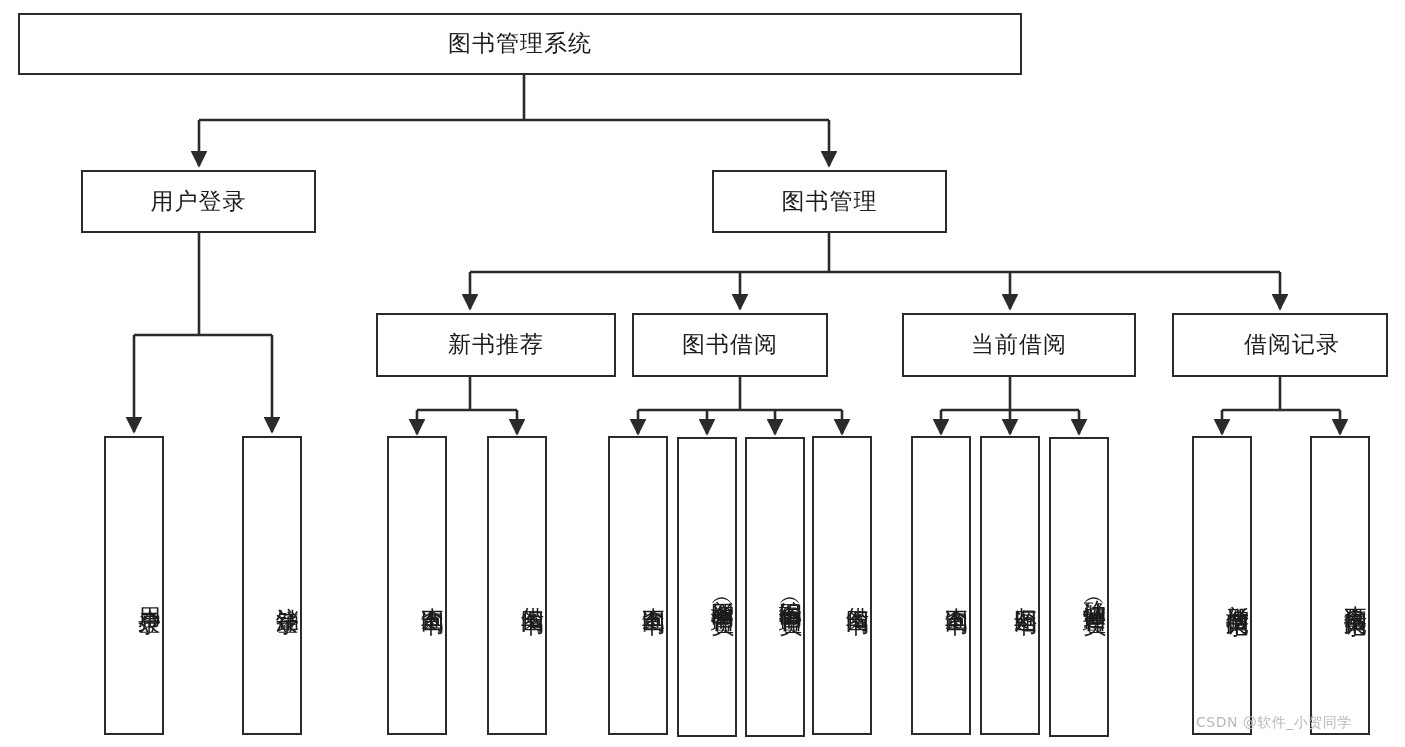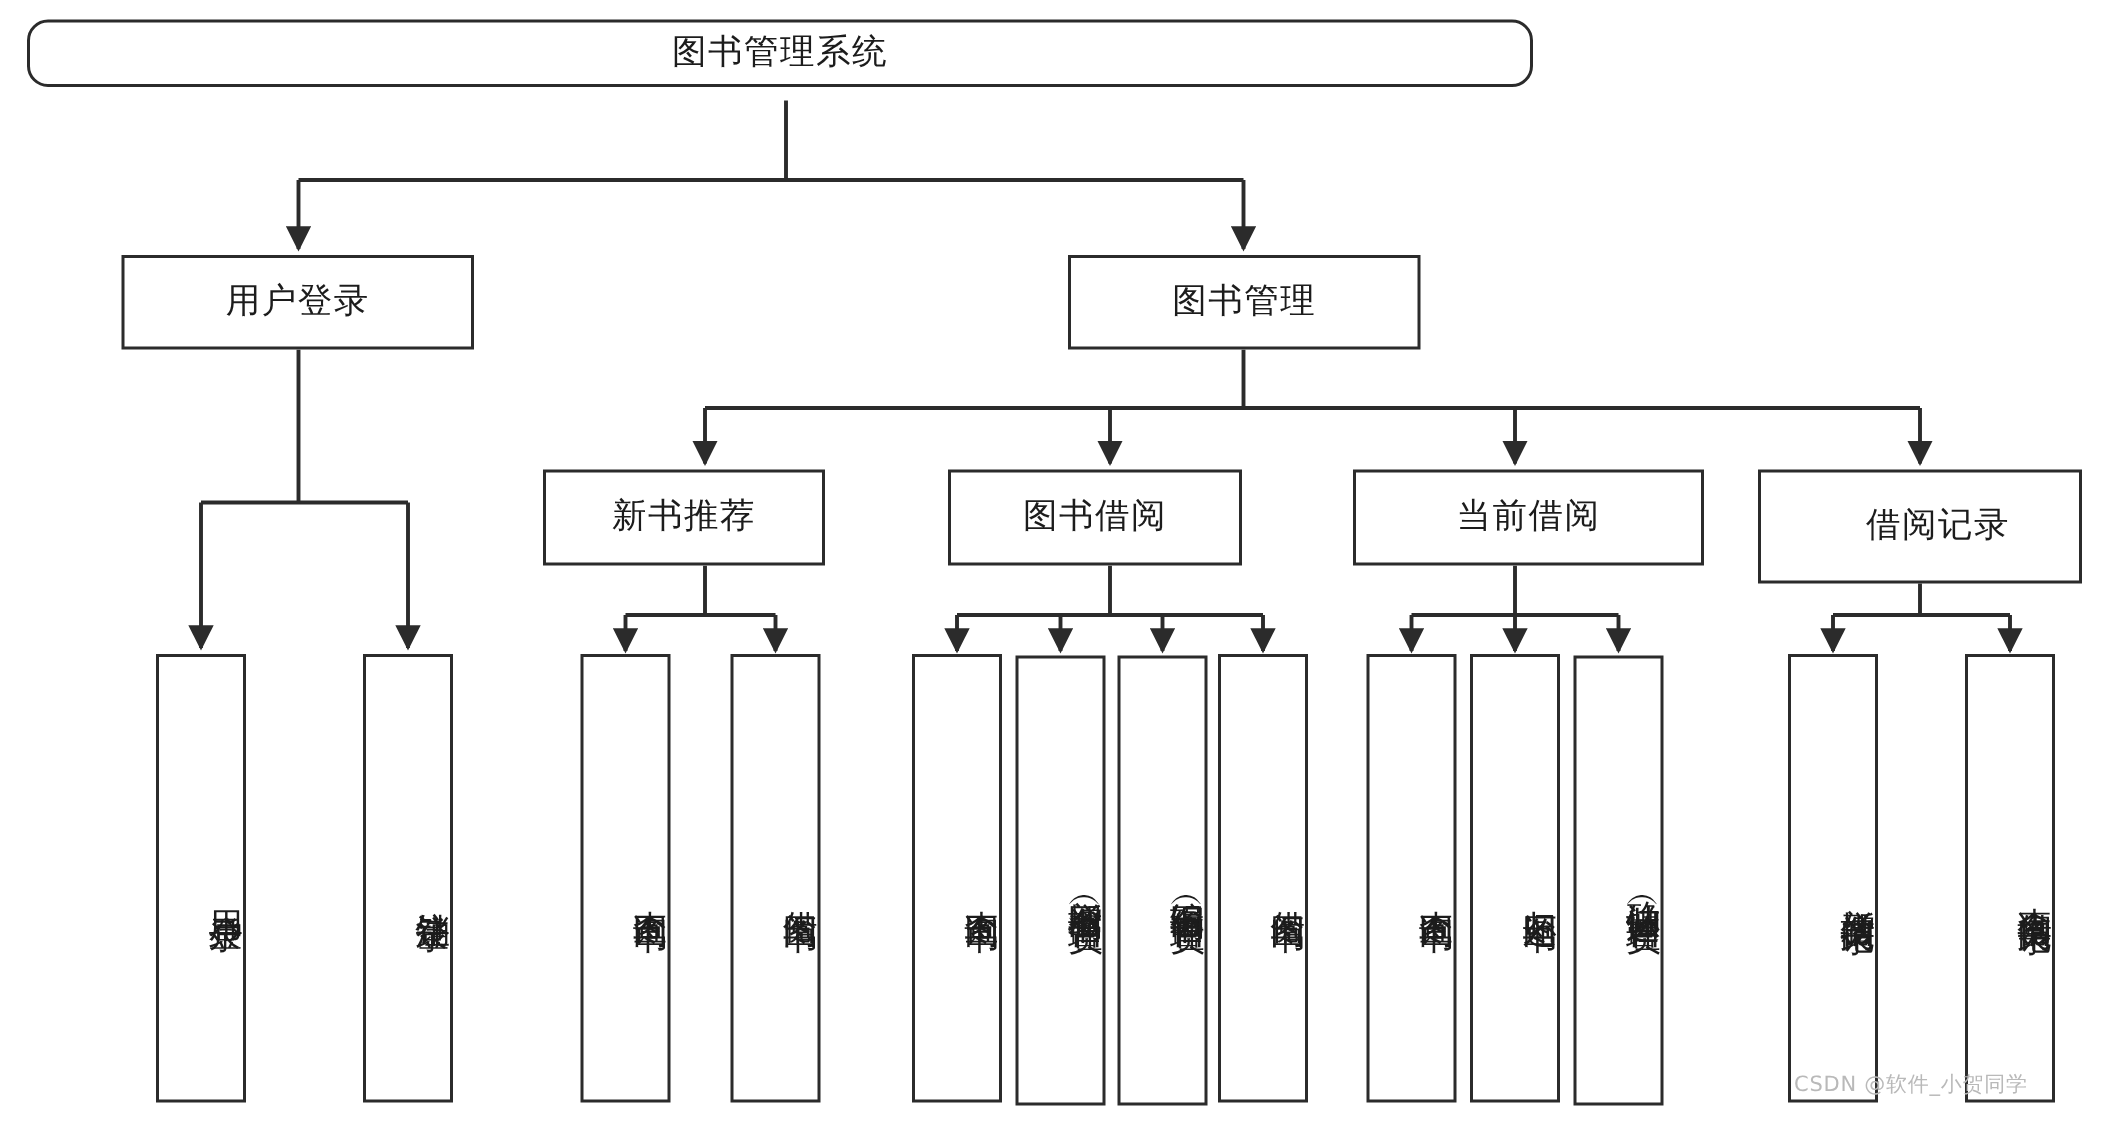"图书管理系统" div.node { border-radius: 14px -> none; height: 45px -> 62px }
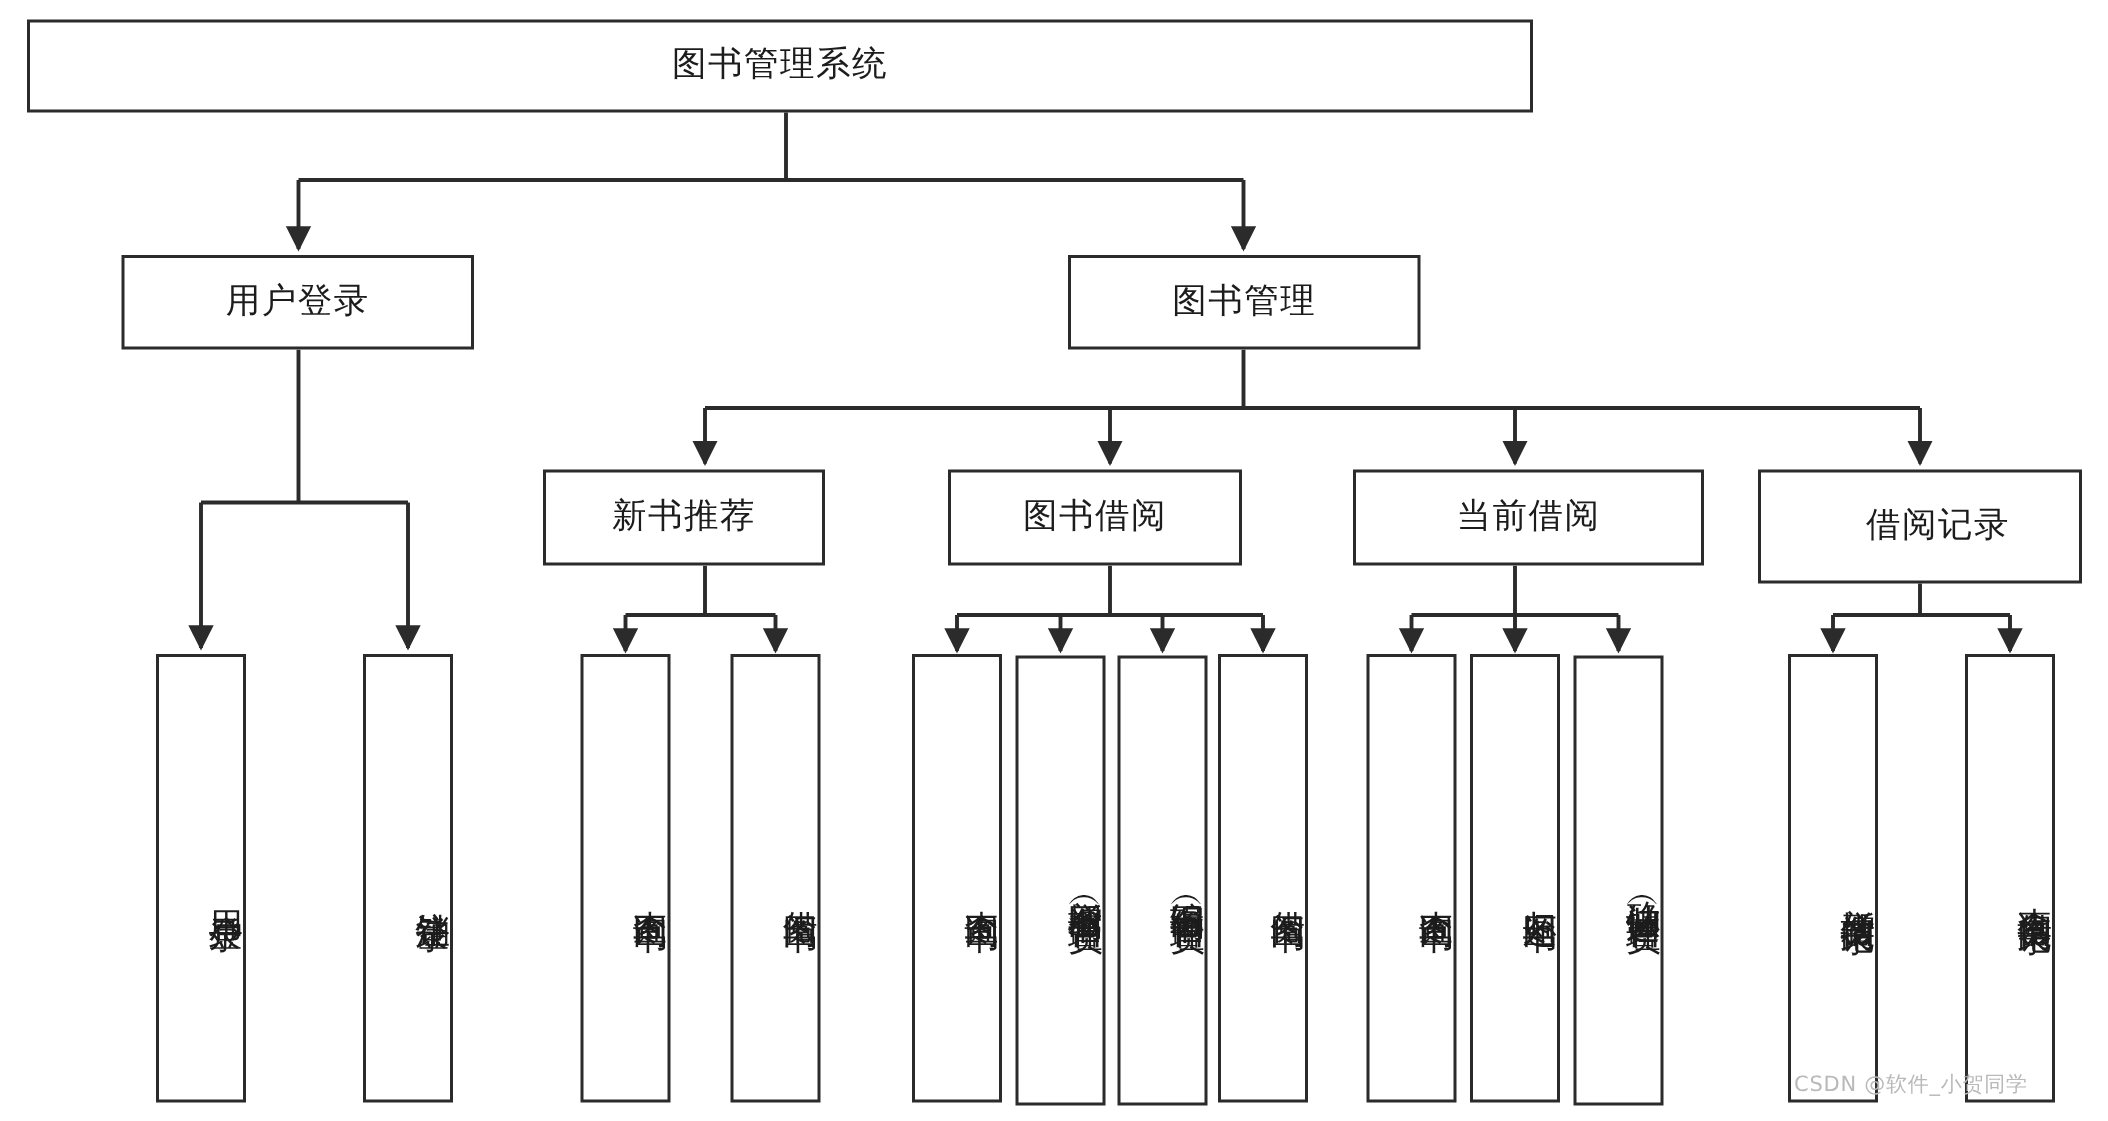"新书推荐" div.node { left: 362px -> 376px; width: 188px -> 240px }
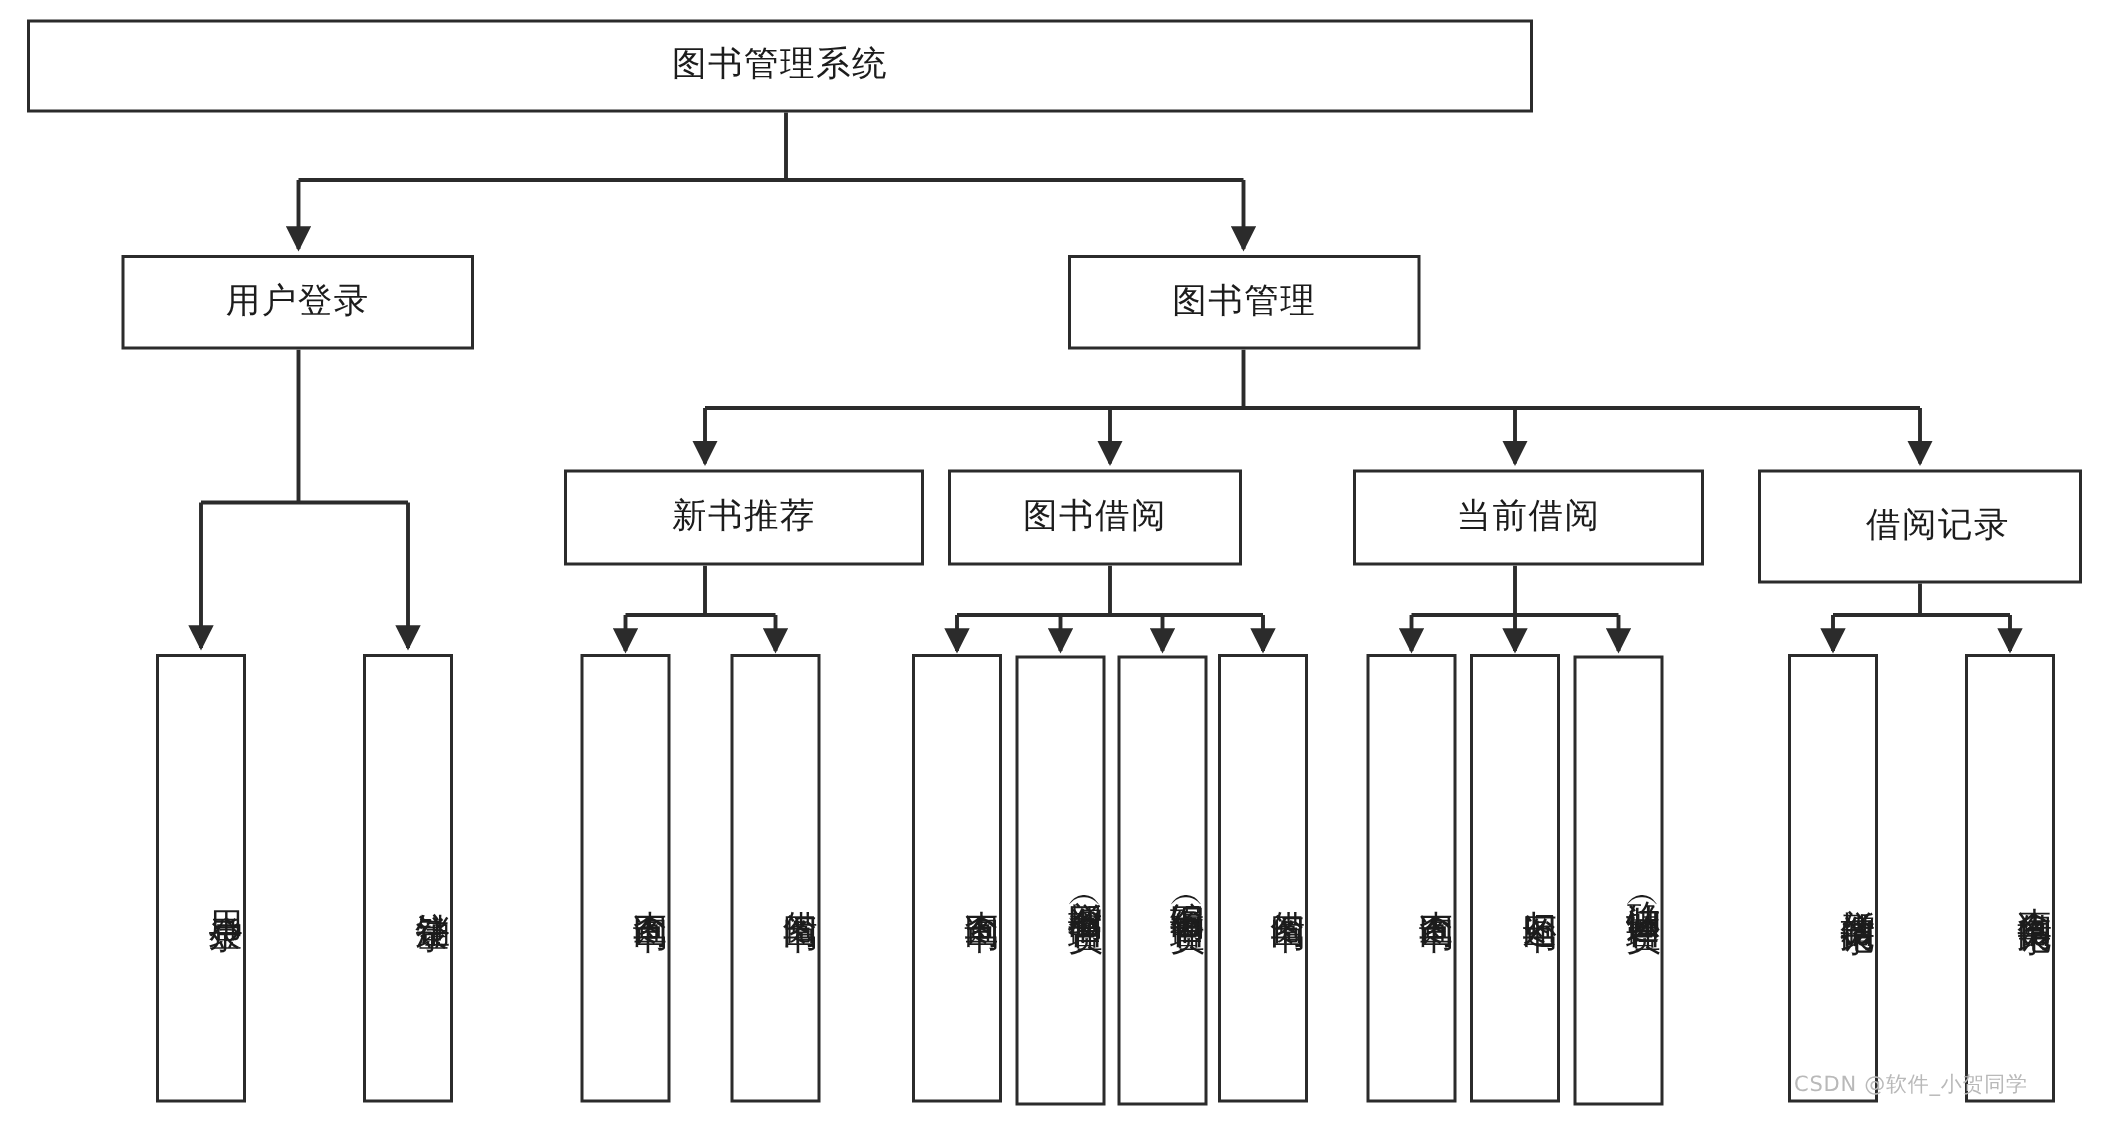"借阅记录" div.node { height: 76px -> 64px }
